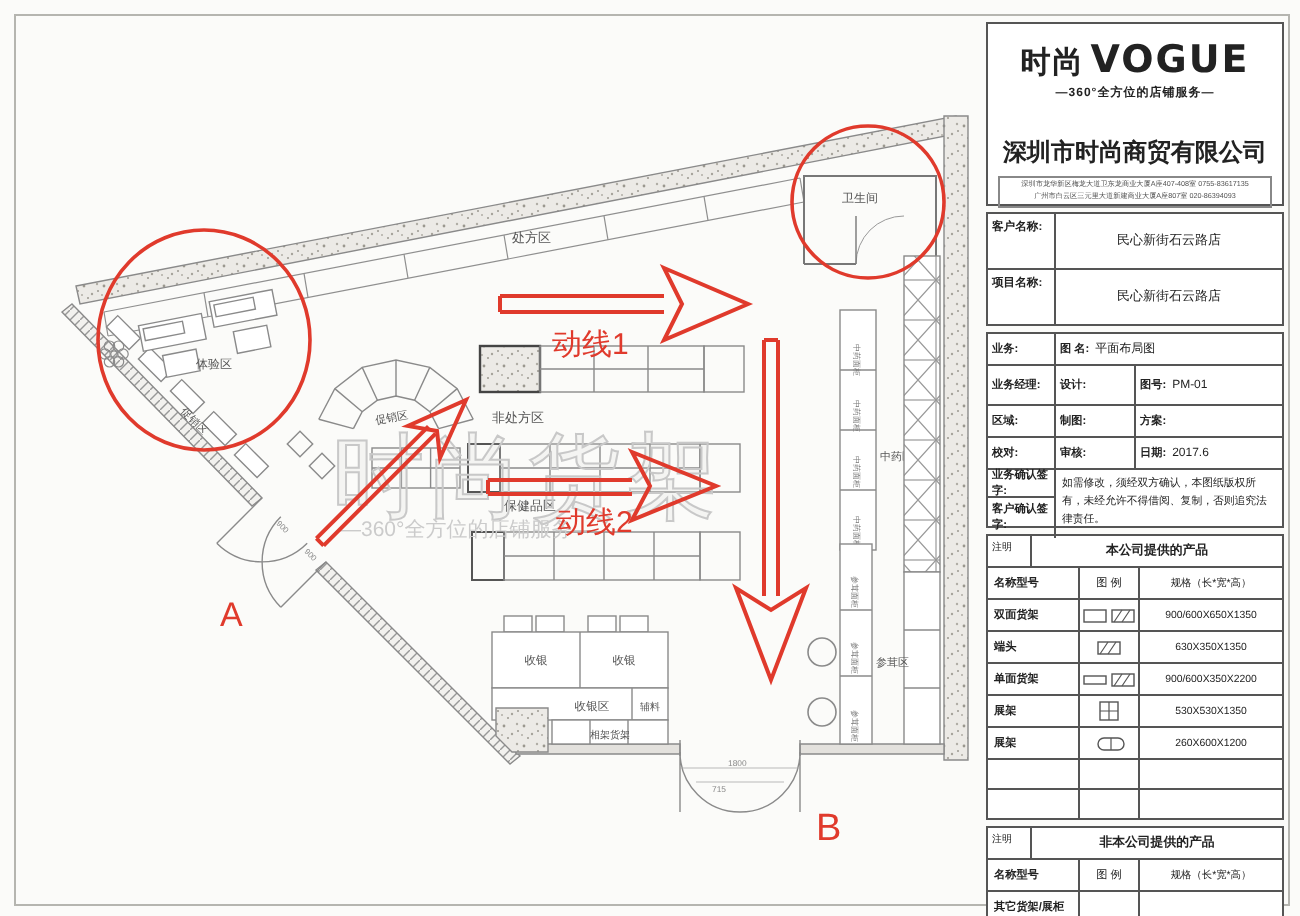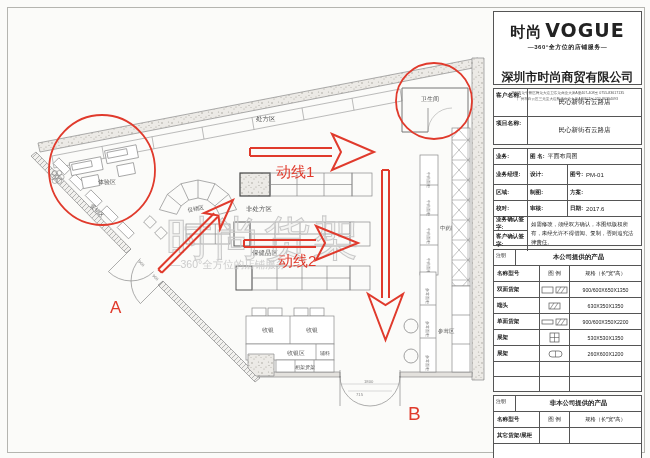"时尚 VOGUE" .logo-box { height: 74px -> 92px }
